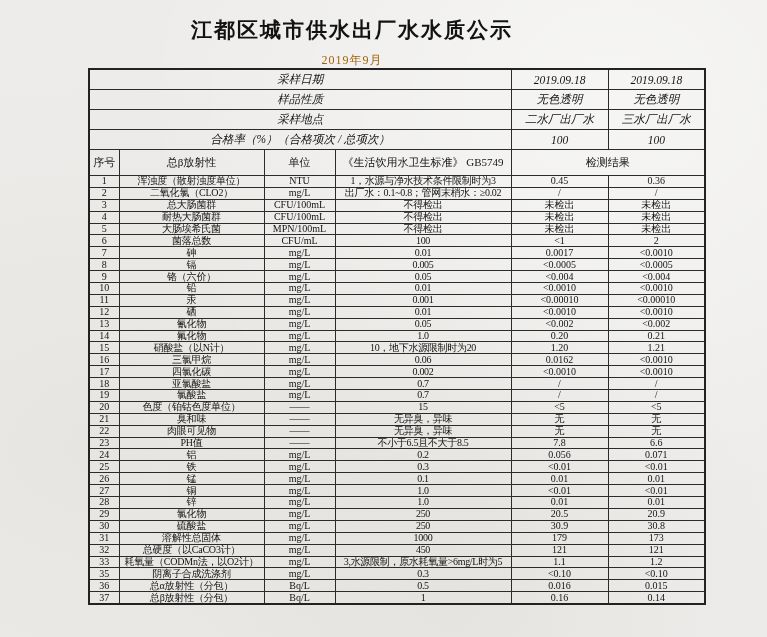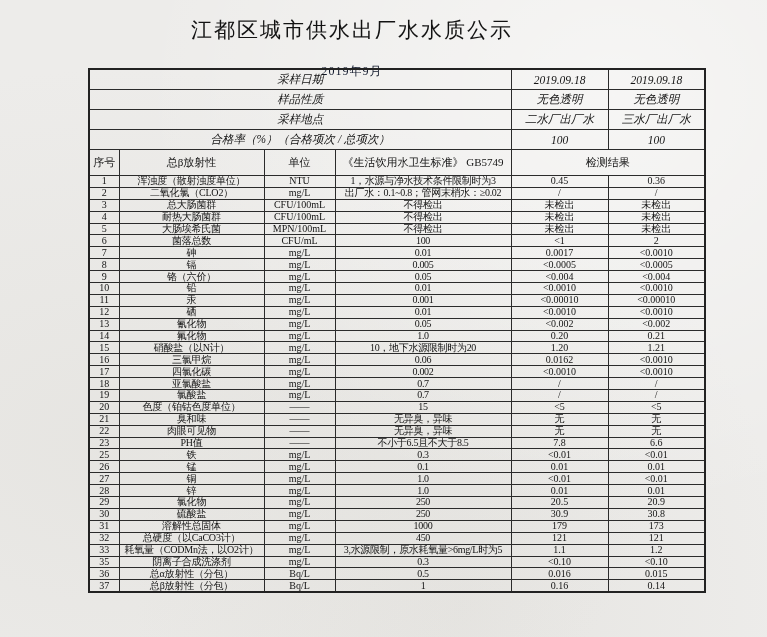"江都区城市供水出厂水水质公示" .doc-title { font-weight: 400 -> 700 }
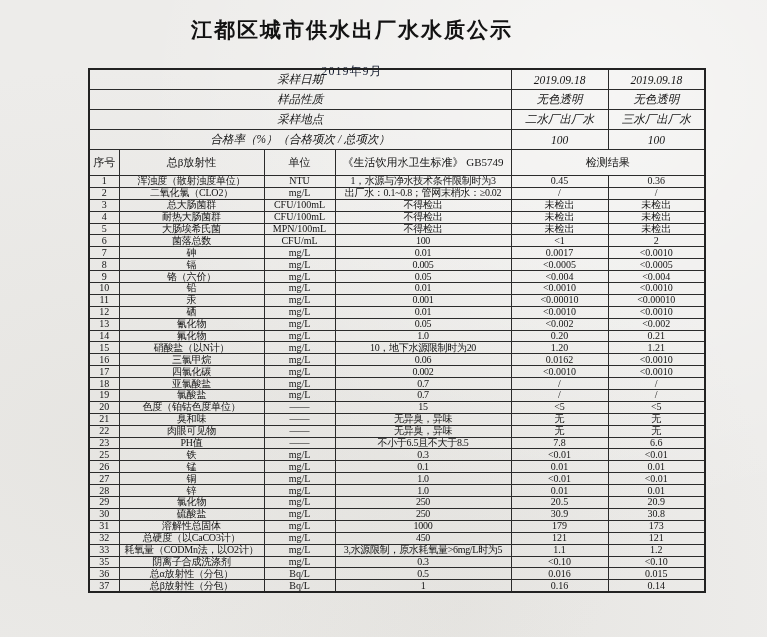"2019年9月" .doc-subtitle { color: #0f172a -> #a16207; margin-top: 19px -> 8px }
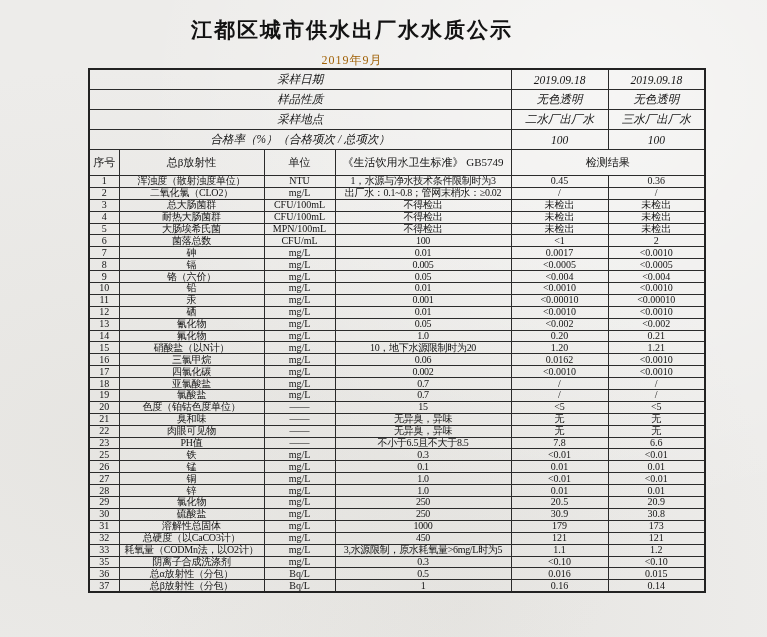"24" tr.data-row { html: none -> <tr> <td>24</td> <td>铝</td> <td>mg/L</td> <td>0.2</td> <td>0.056</td> <td>0.071</td> </tr> }
